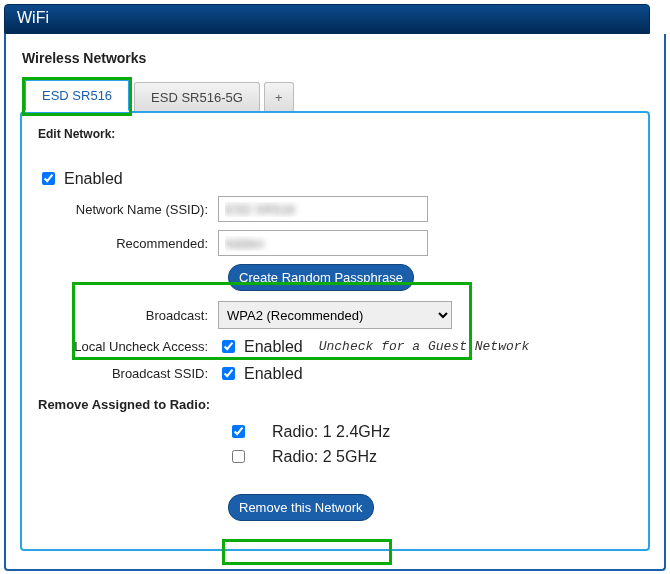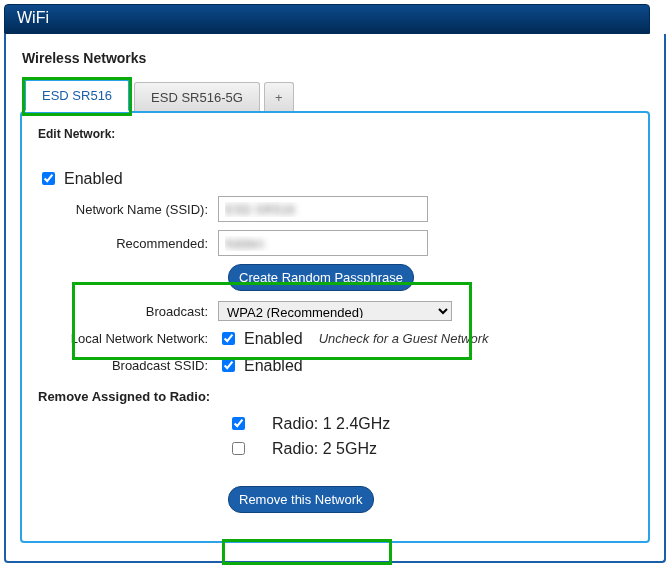"WPA2 (Recommended)" select { height: 20px -> 28px }
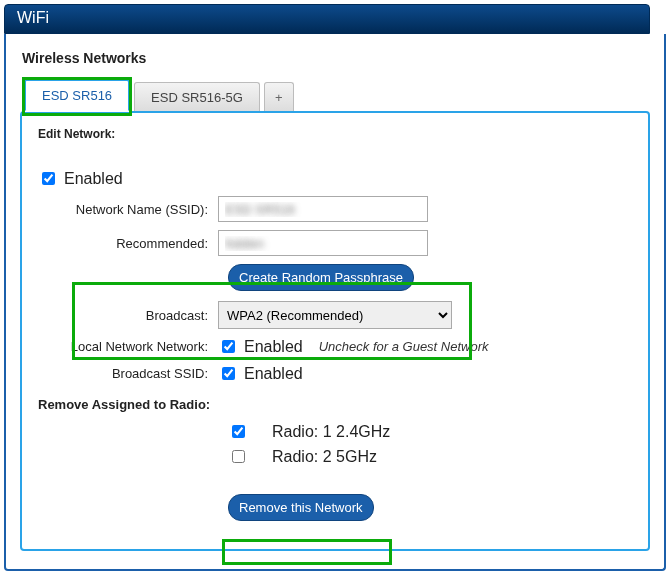"Local Network Network:" div.form-label { text: Network Network -> Uncheck Access }
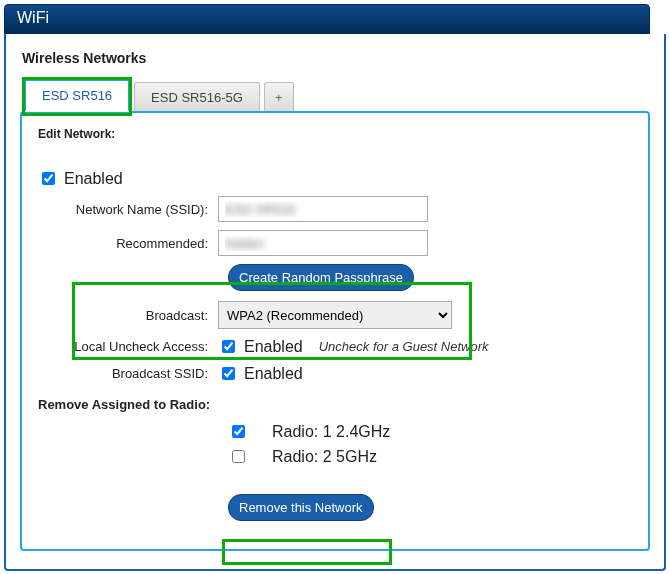"Uncheck for a Guest Network" .hint { font-family: none -> Liberation Mono, monospace }
